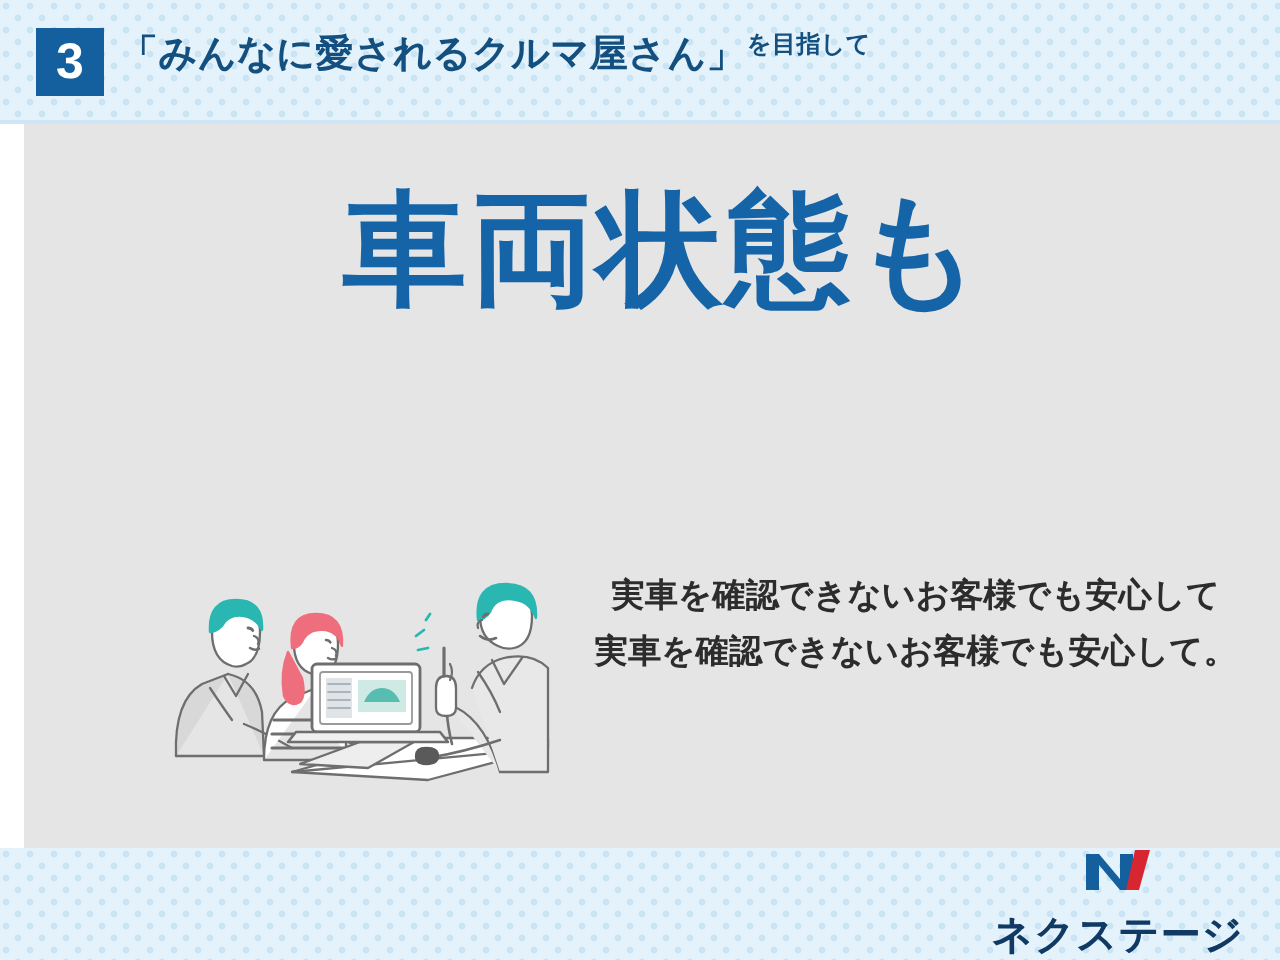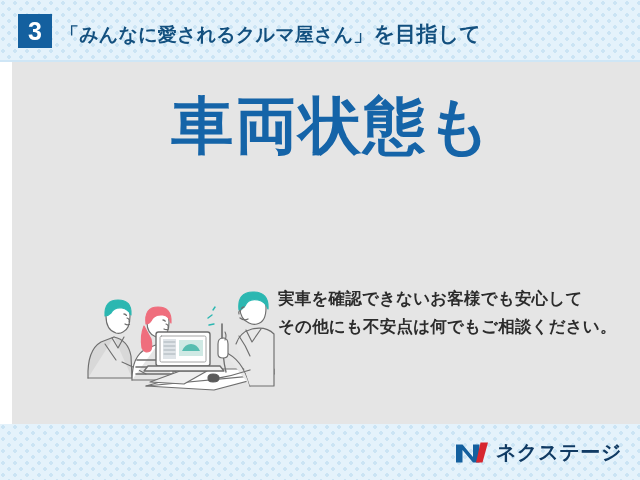"「みんなに愛されるクルマ屋さん」" #header-title { align-items: flex-end -> flex-start }
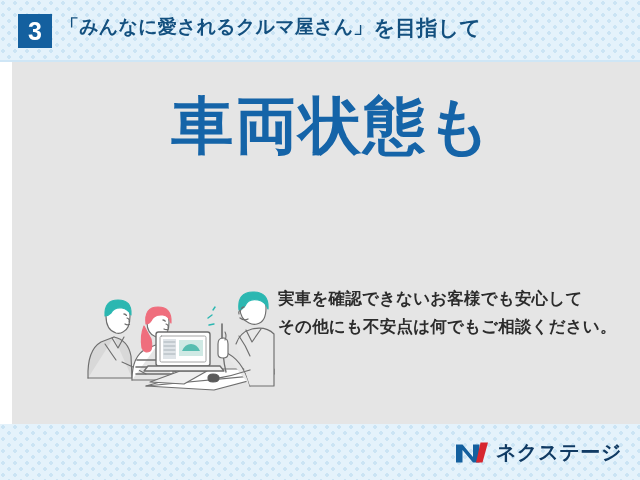"を目指して" #header-title .tail { font-size: 21px -> 12px }
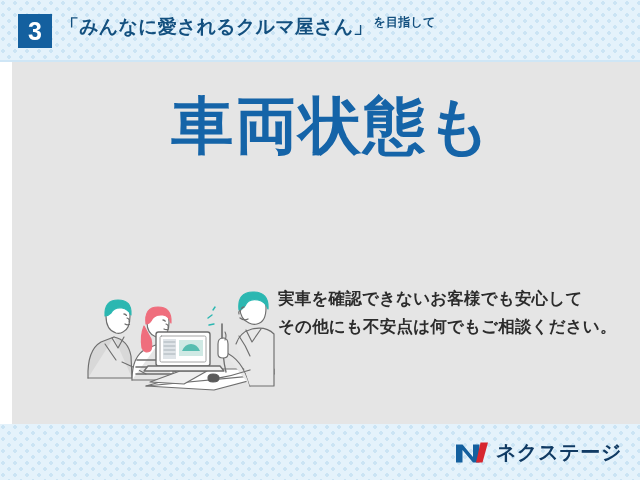"実車を確認できないお客様でも安心して" #body-copy { text-align: none -> center }
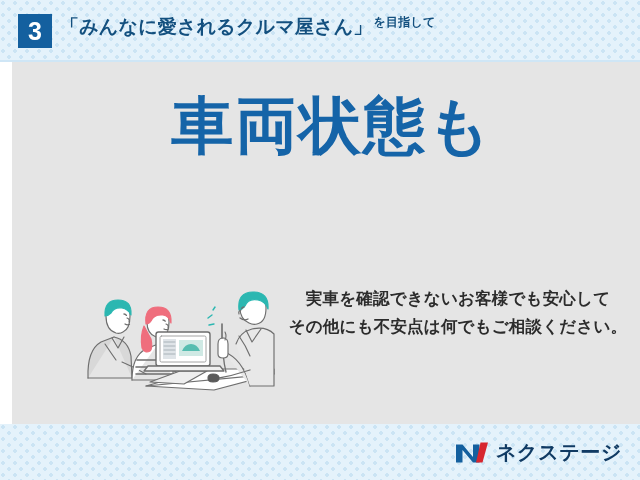"その他にも不安点は何でもご相談ください。" p { text: その他にも不安点は何でもご相談ください -> 実車を確認できないお客様でも安心して }
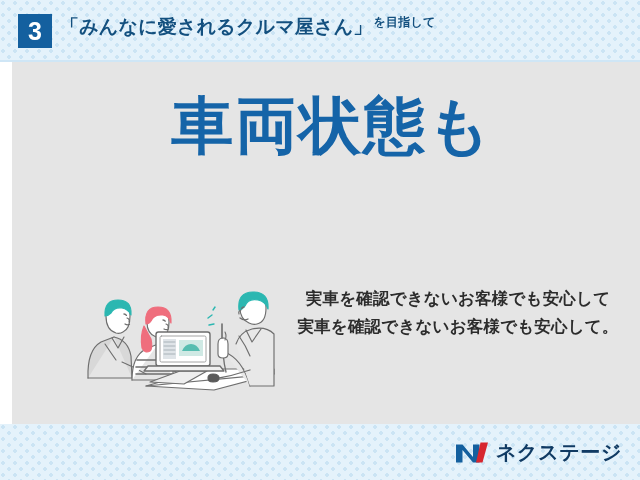"ネクステージ" #brand-lockup { flex-direction: none -> column }
